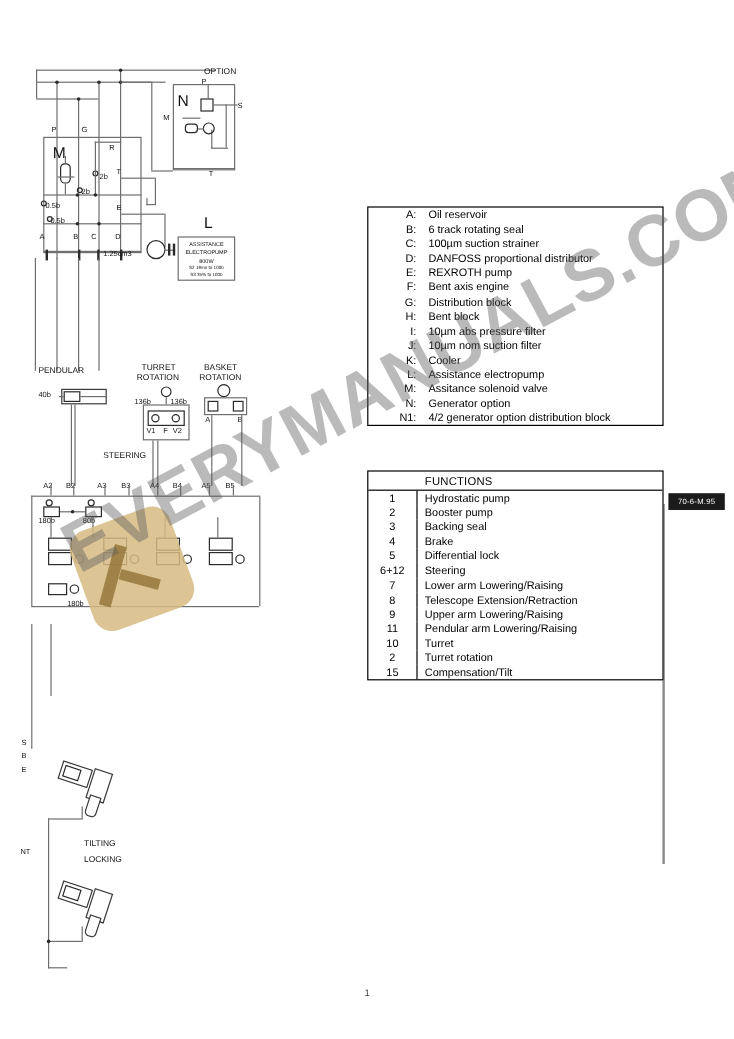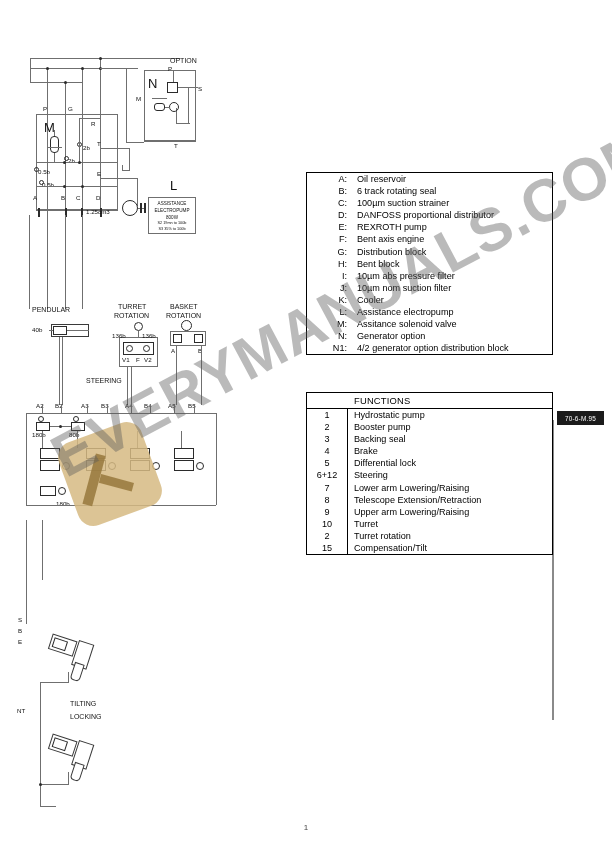"11" div.row { html: none -> <div> <div>11</div> <div>Pendular arm Lowering/Raising</div> </div> }
